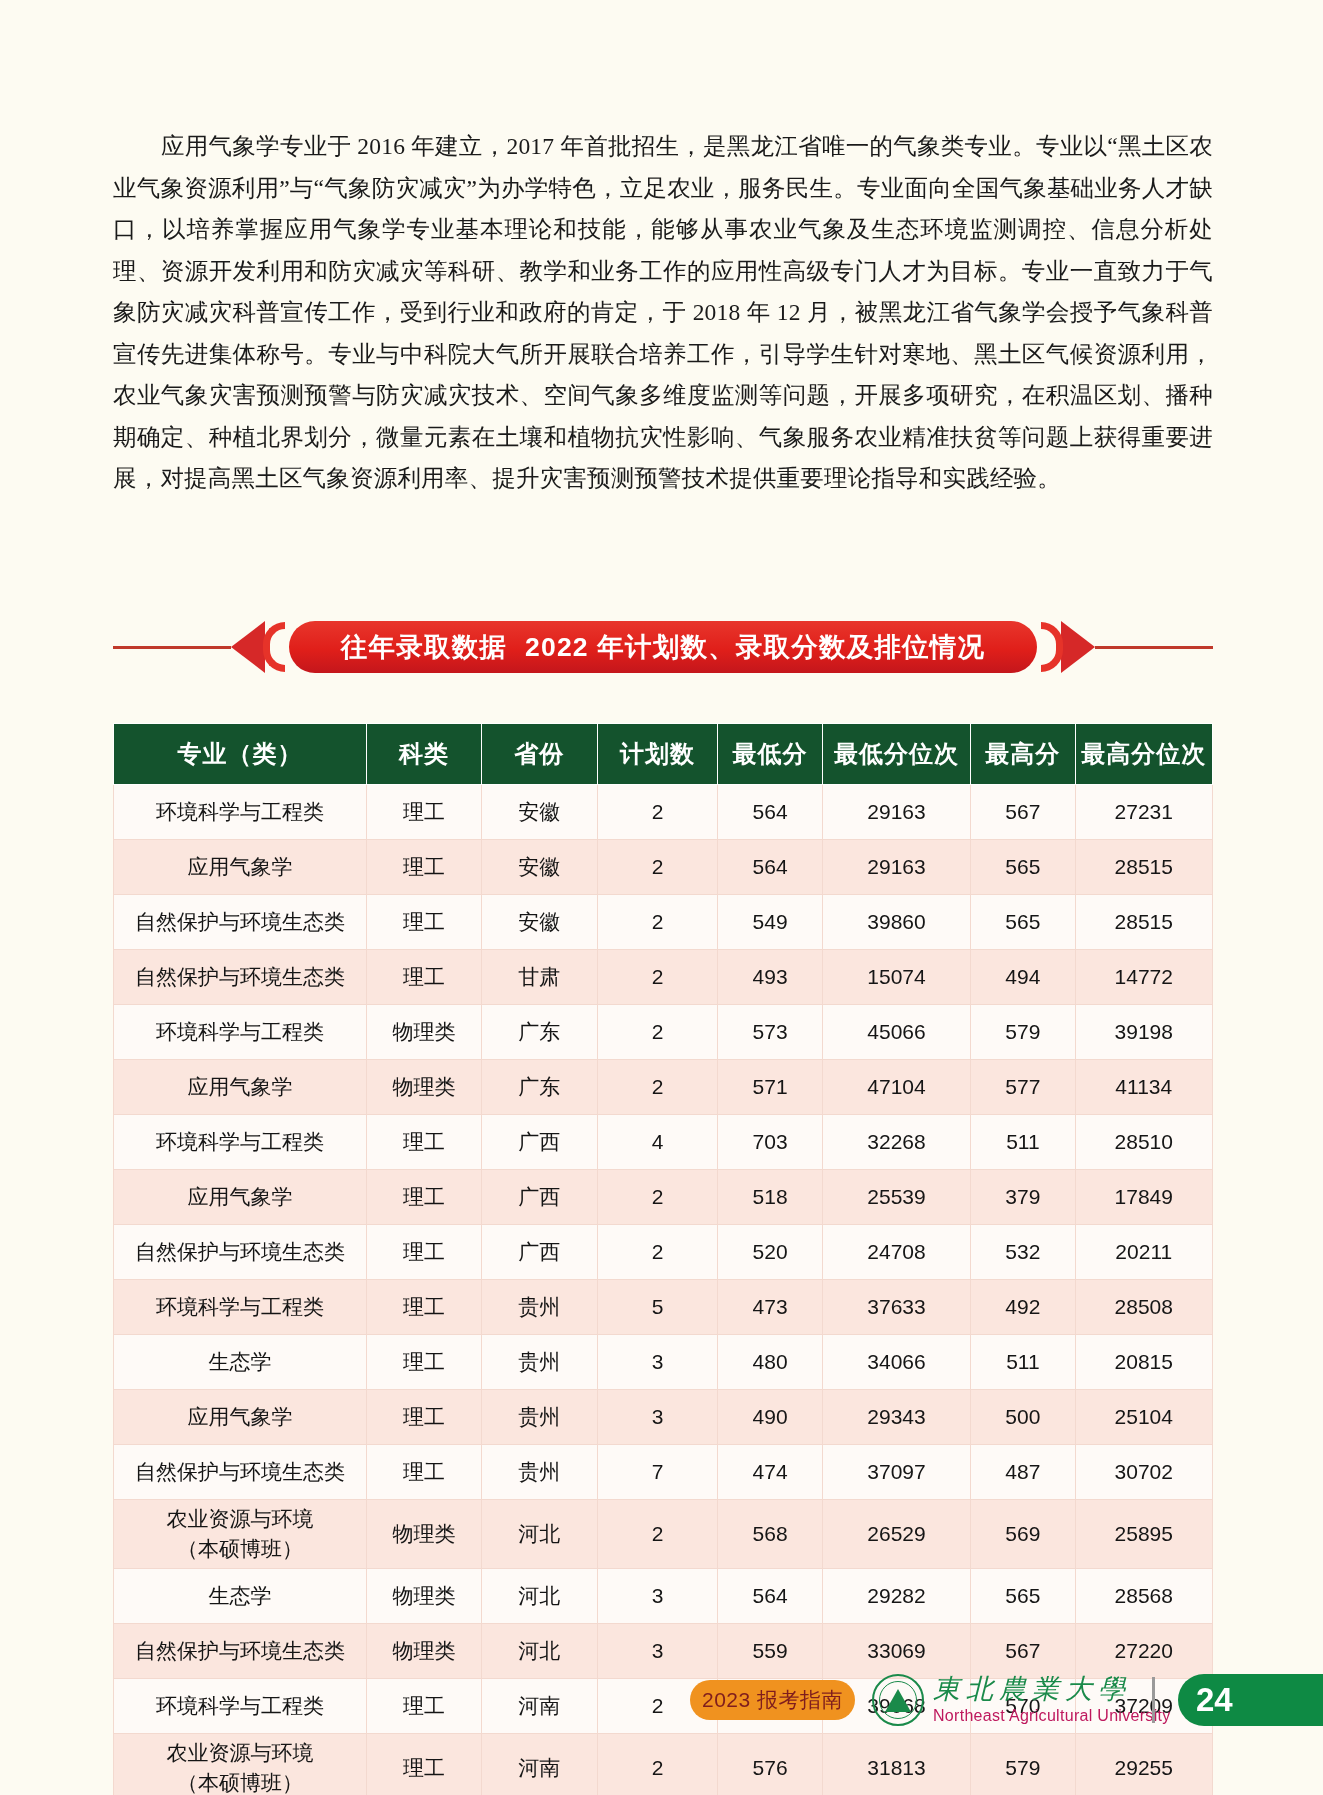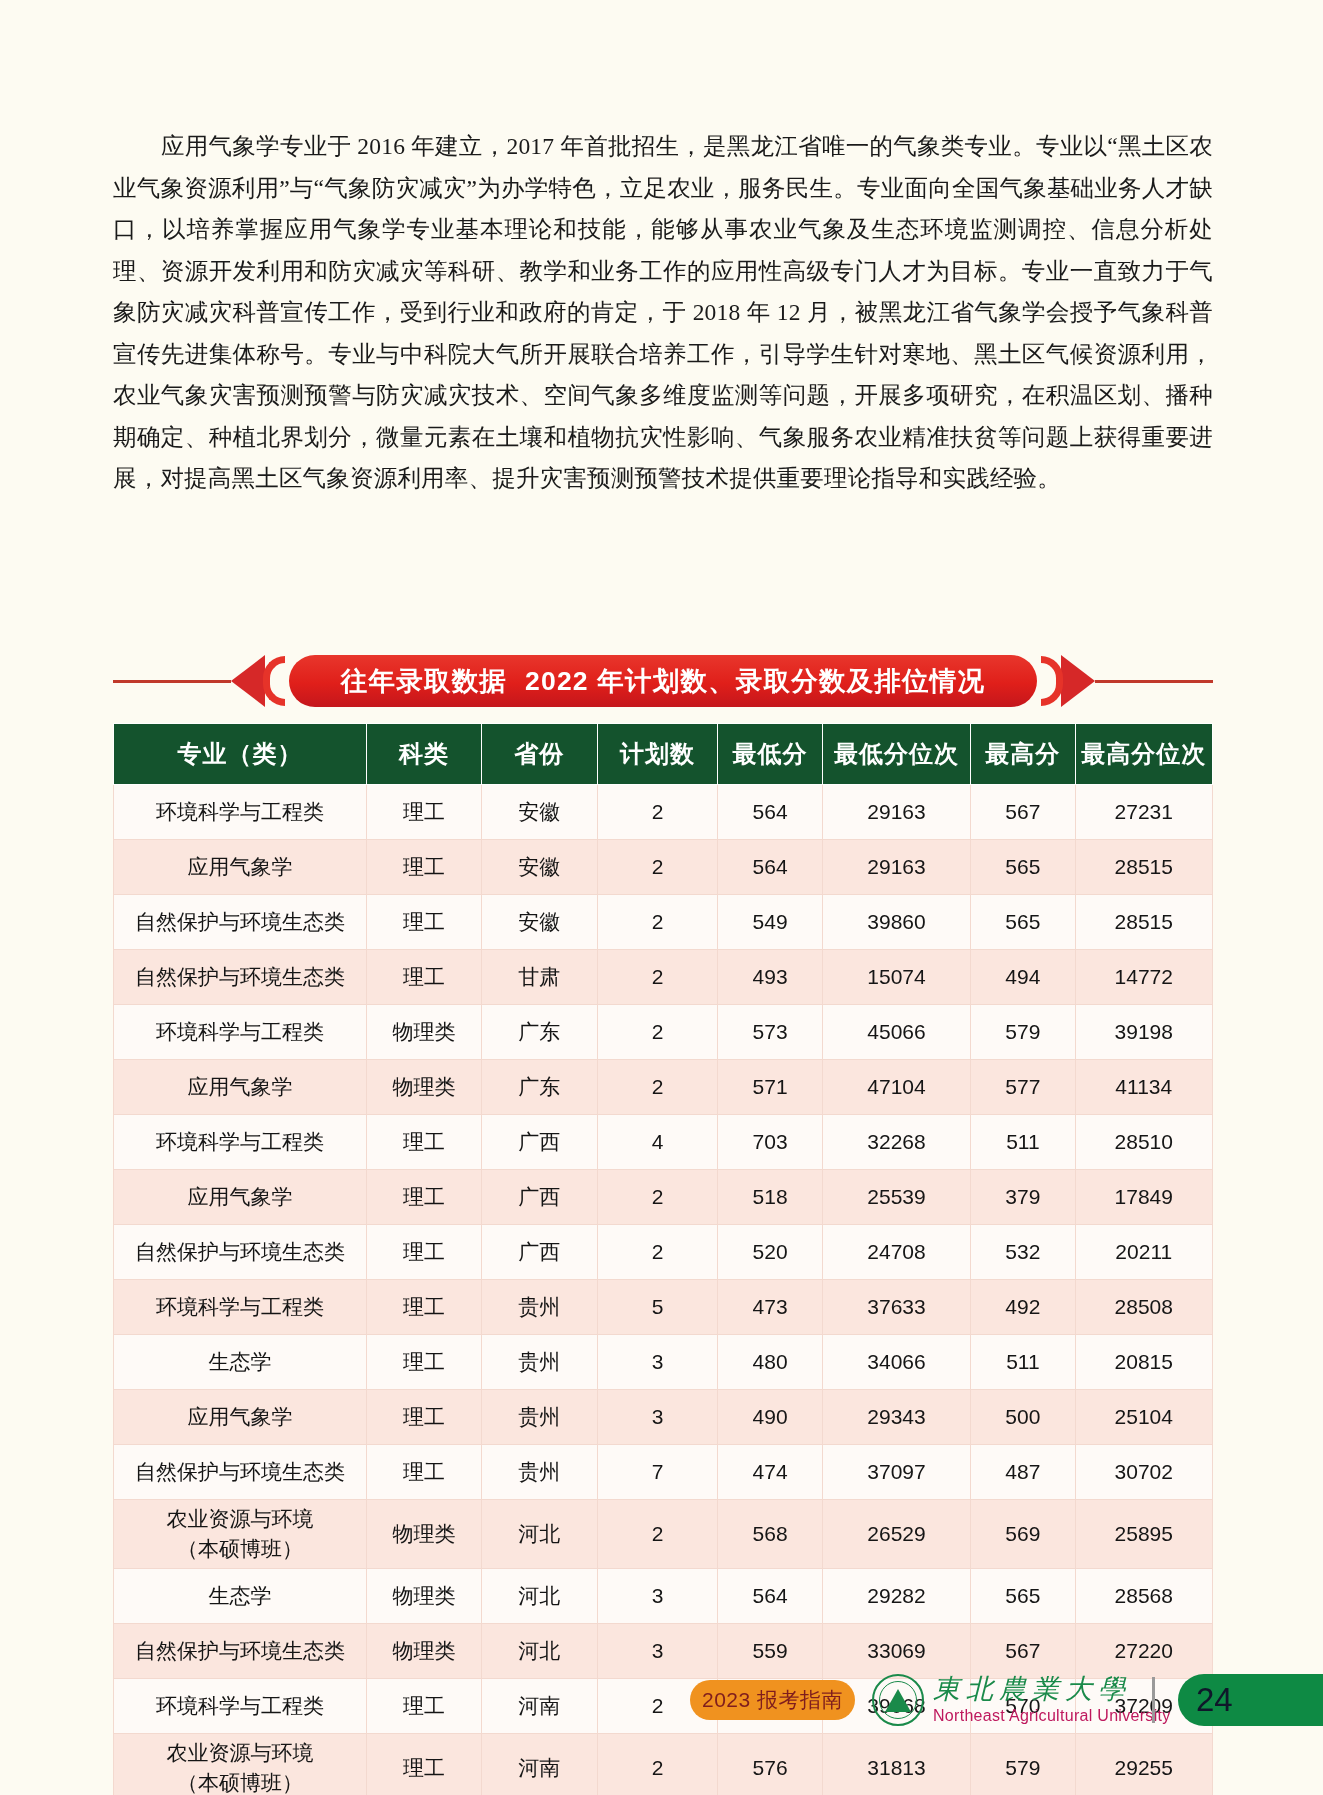"往年录取数据 2022 年计划数、录取分数及排位情况" .banner-wrap { top: 655px -> 621px }
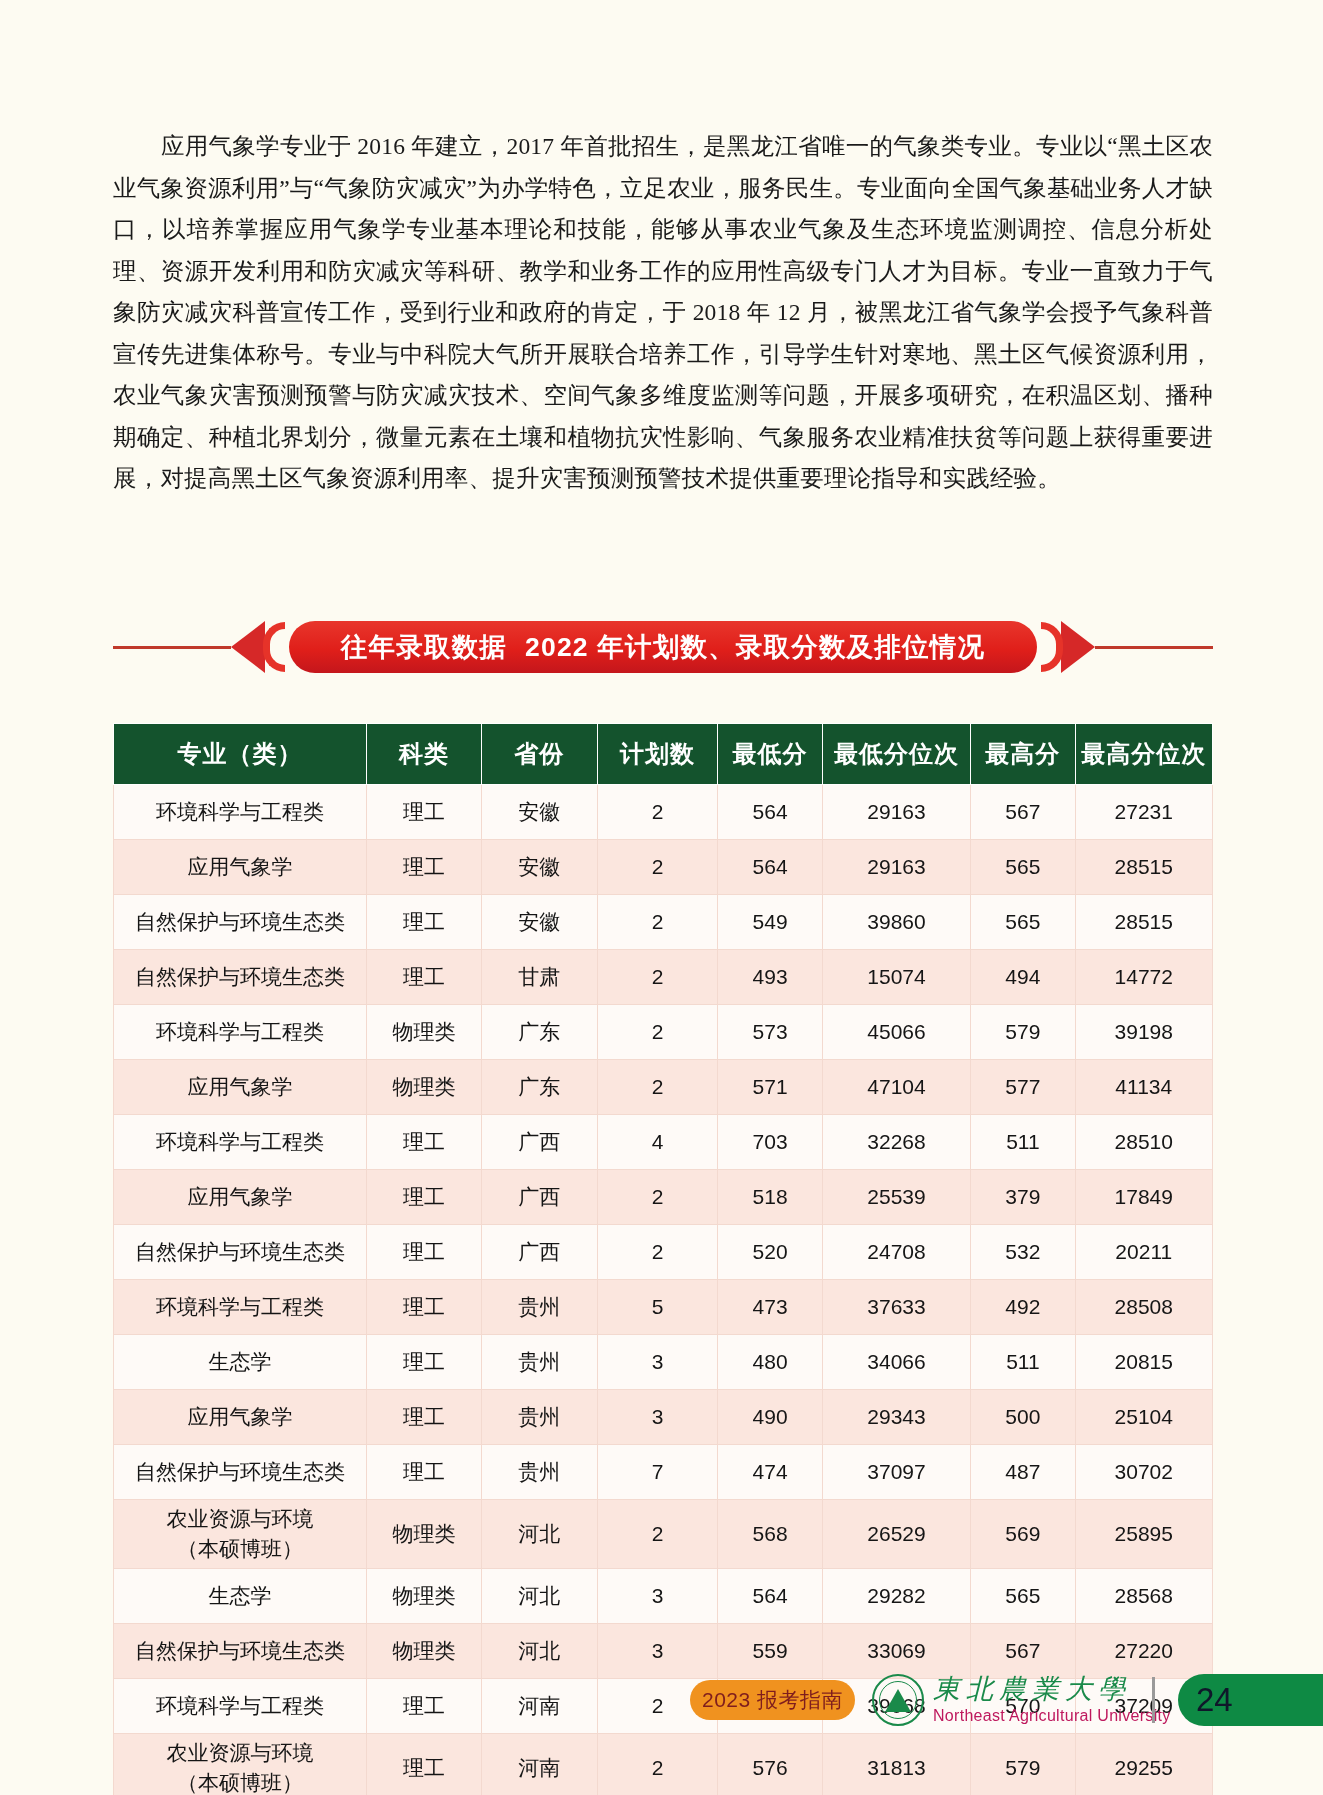"24" .page-num { color: #0f172a -> #ffffff; font-weight: normal -> bold }
